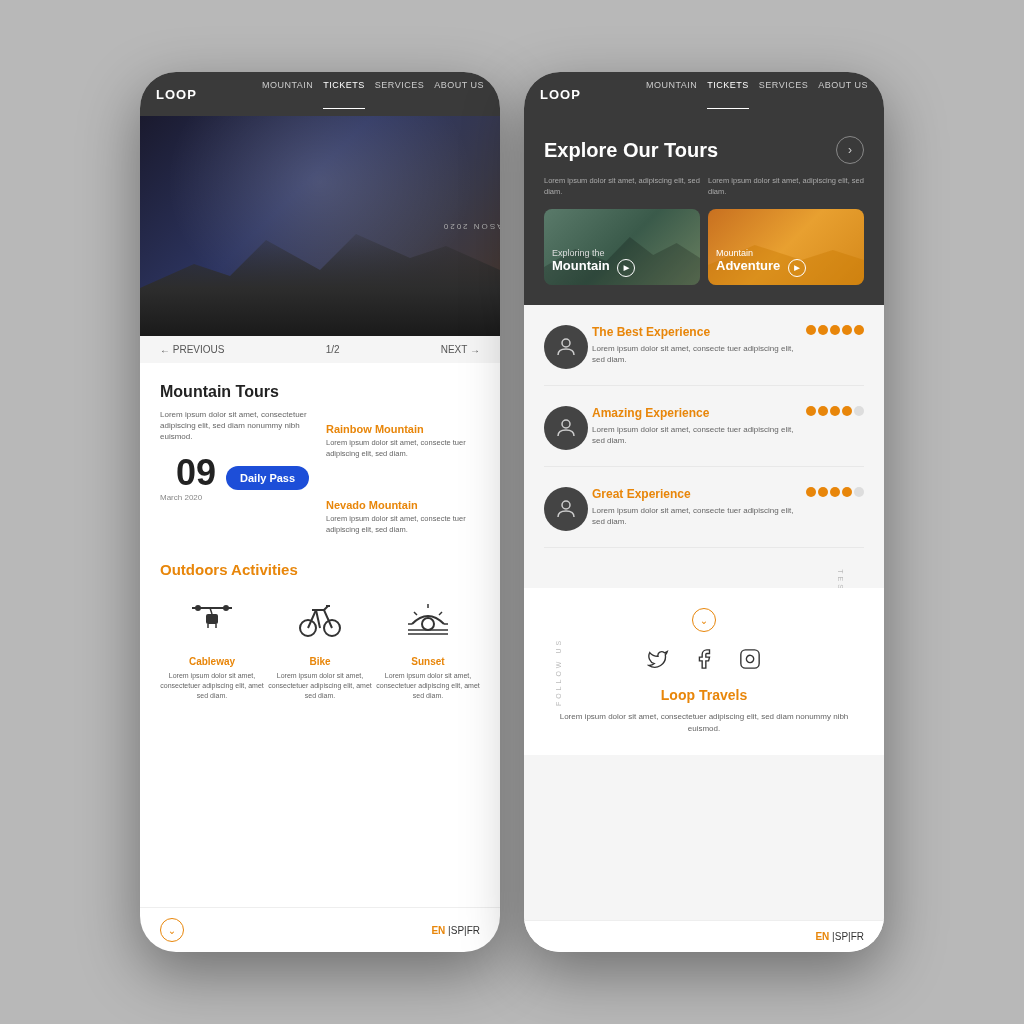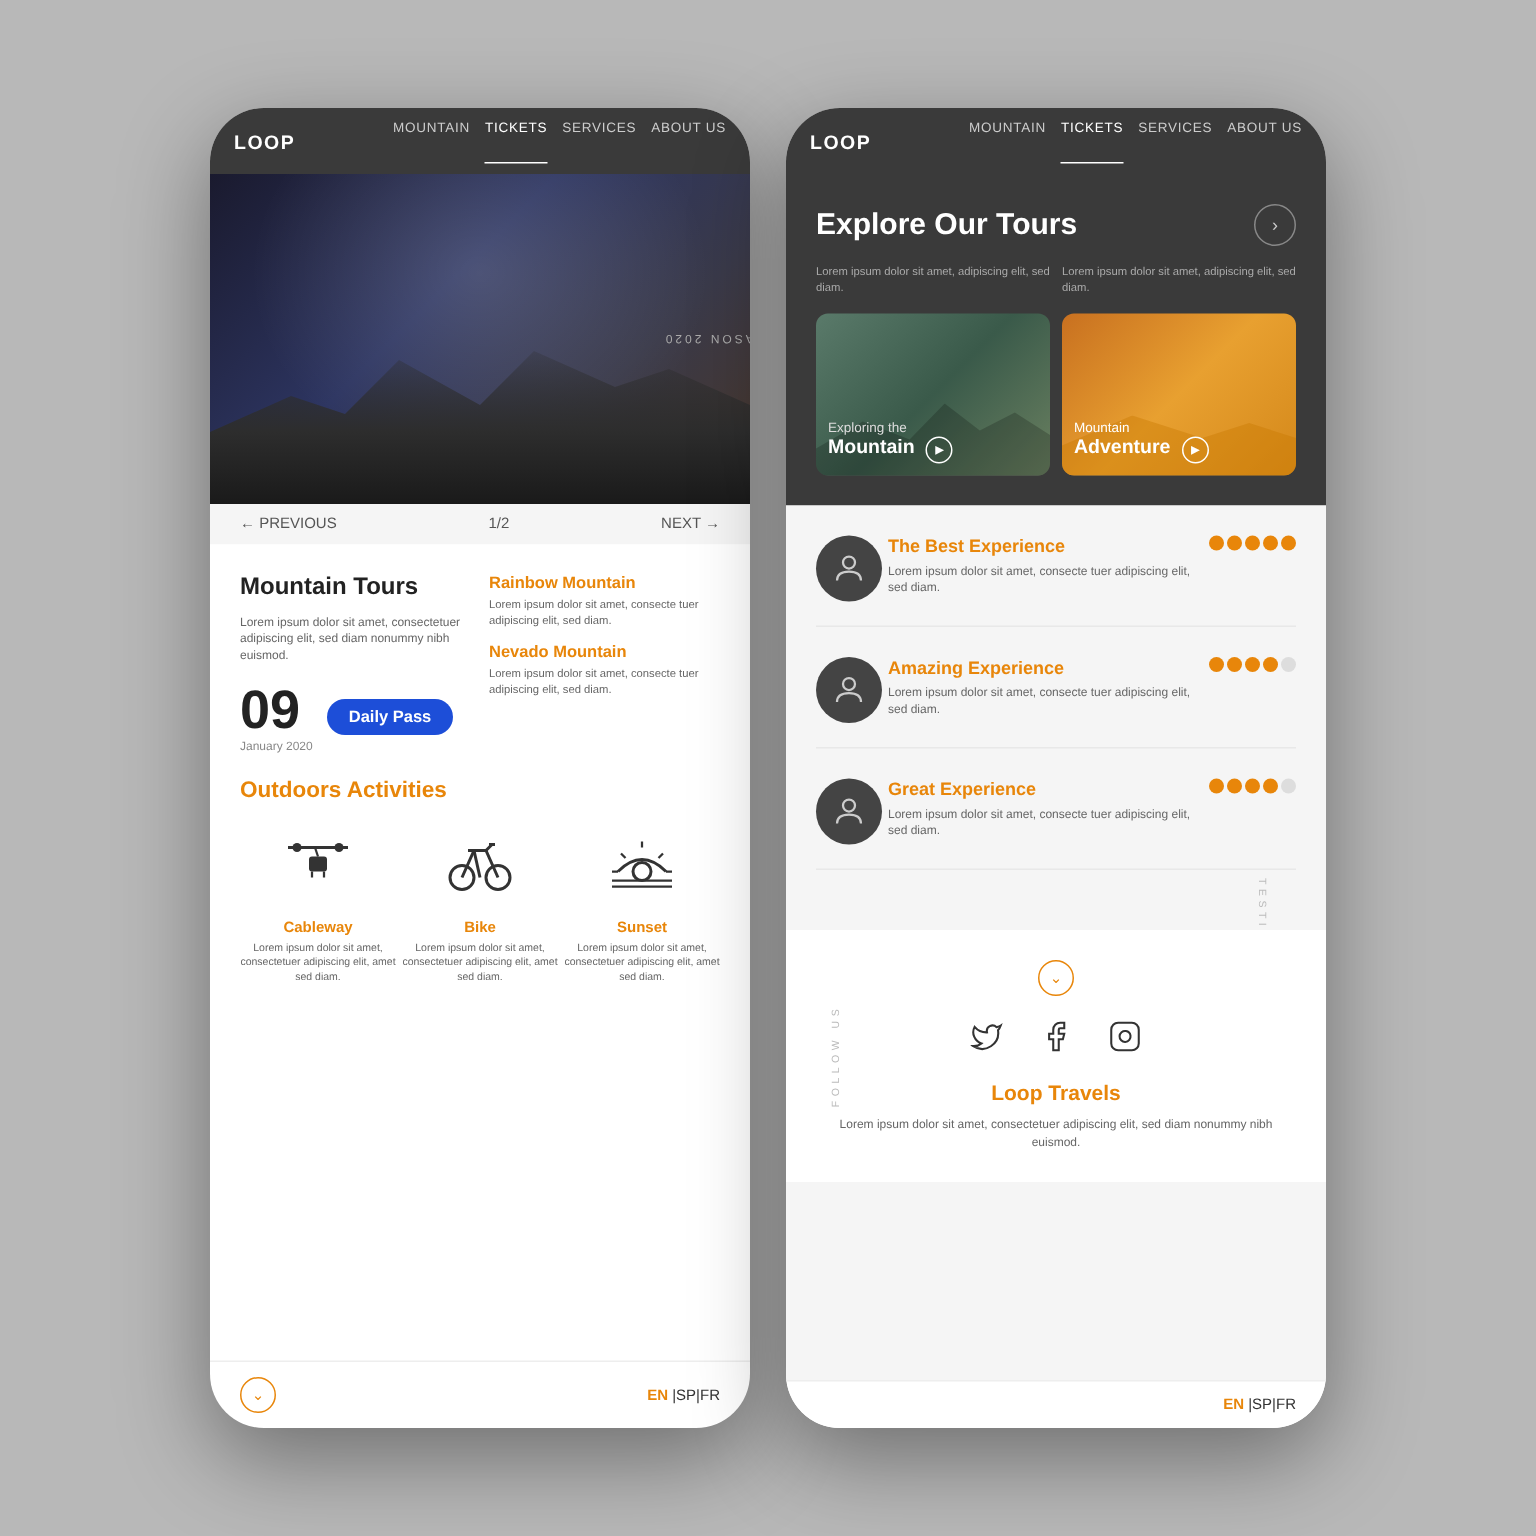"Exploring the" .tour-card { height: 108px -> 76px }
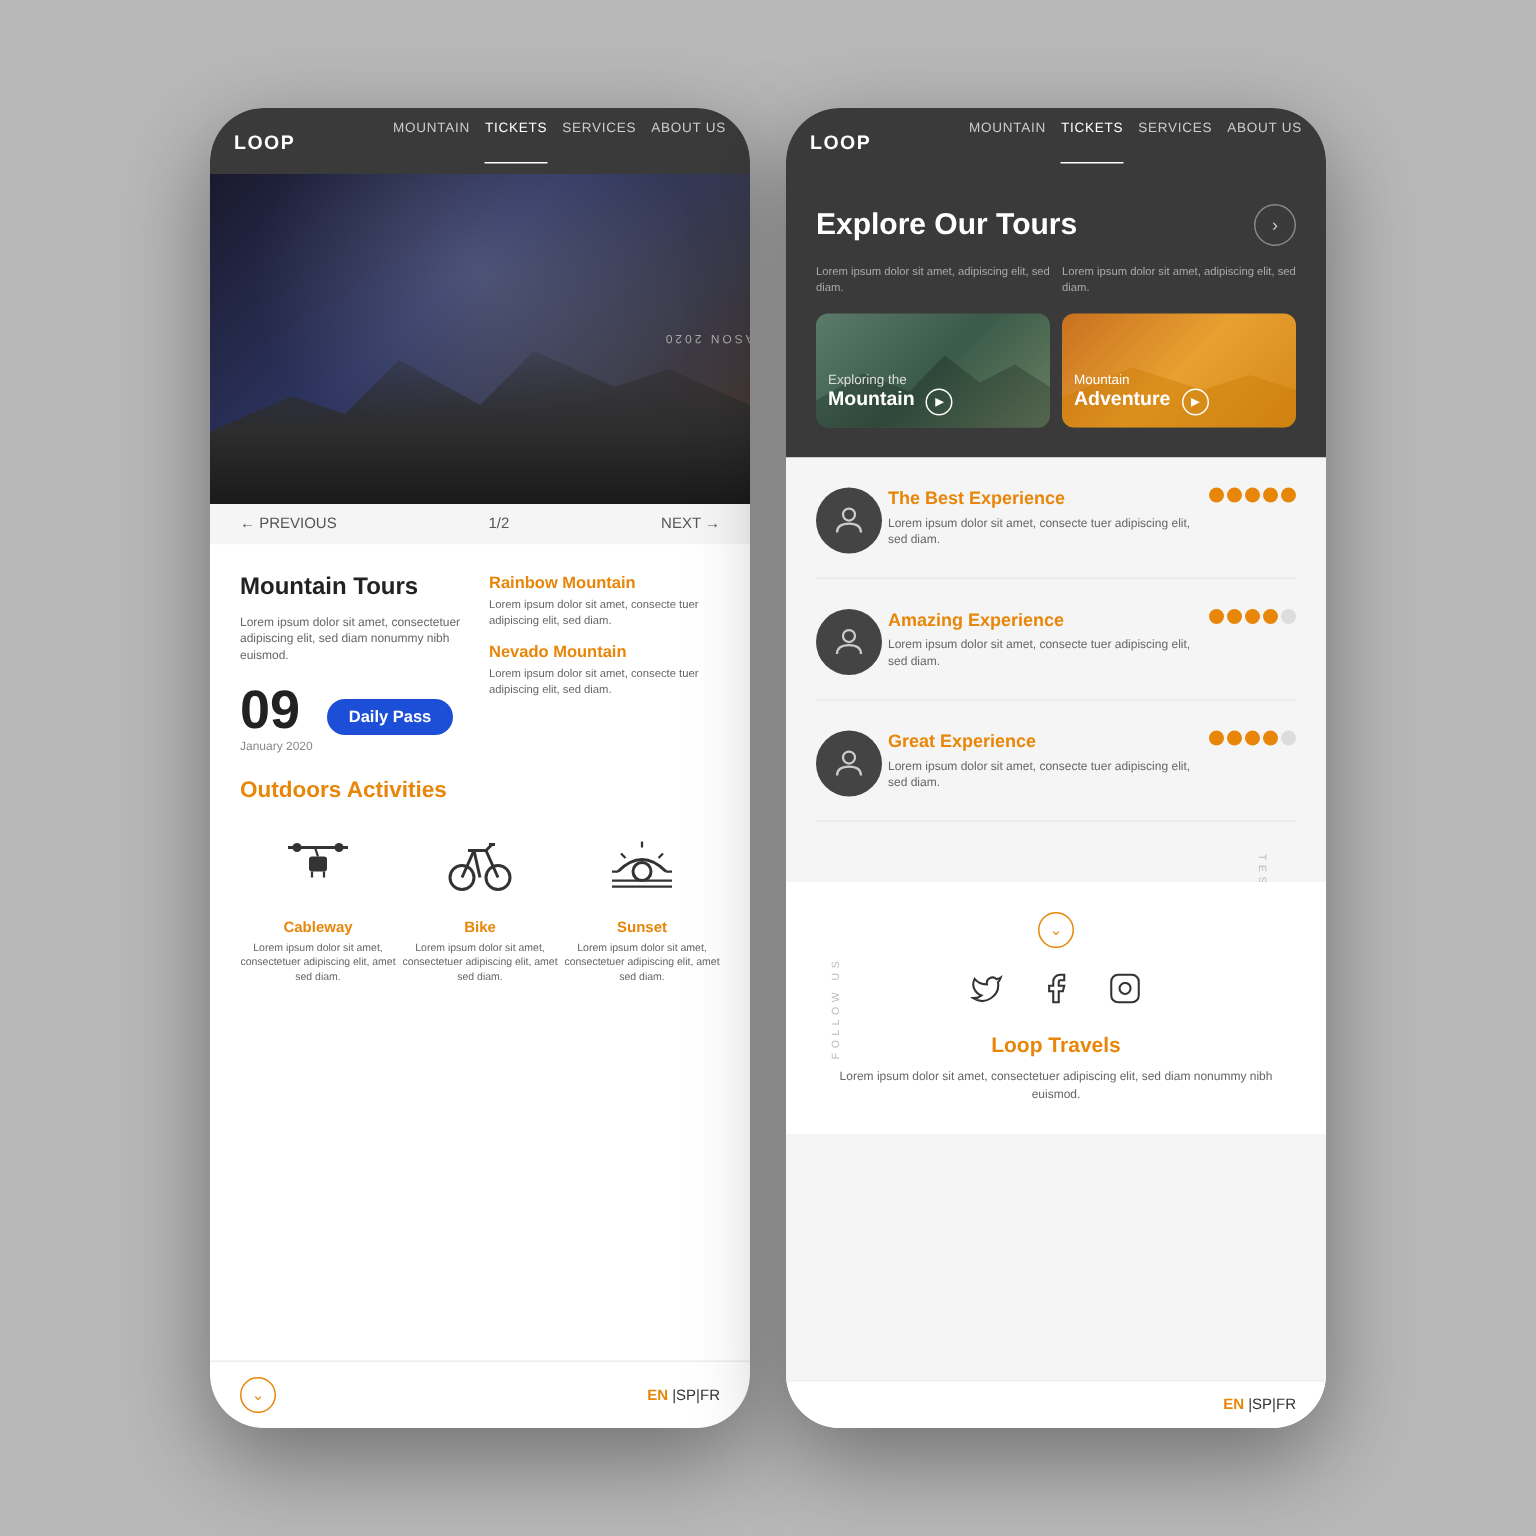"Rainbow Mountain" .tour-item { margin-top: none -> 40px }
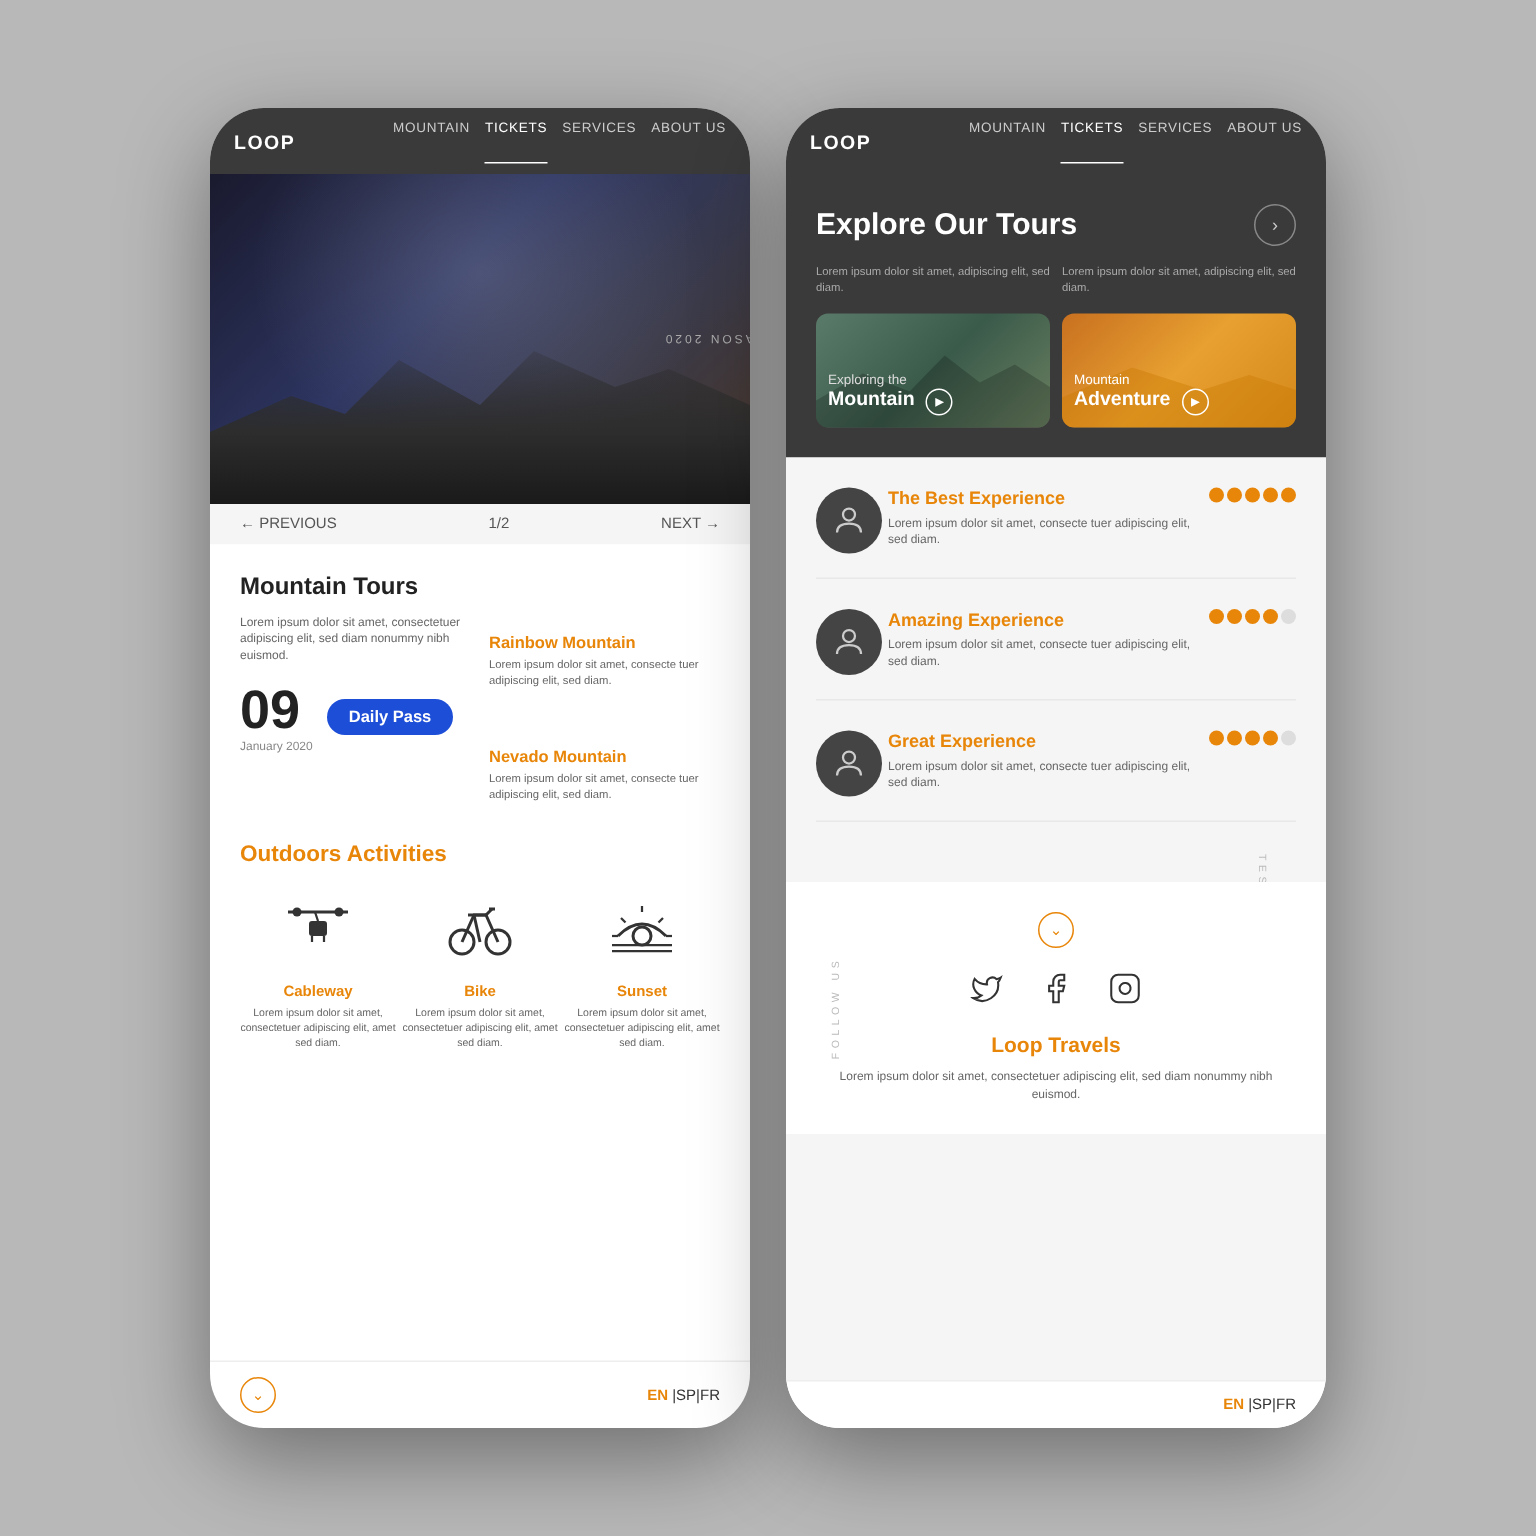"09" .date-num { margin-left: none -> 16px }
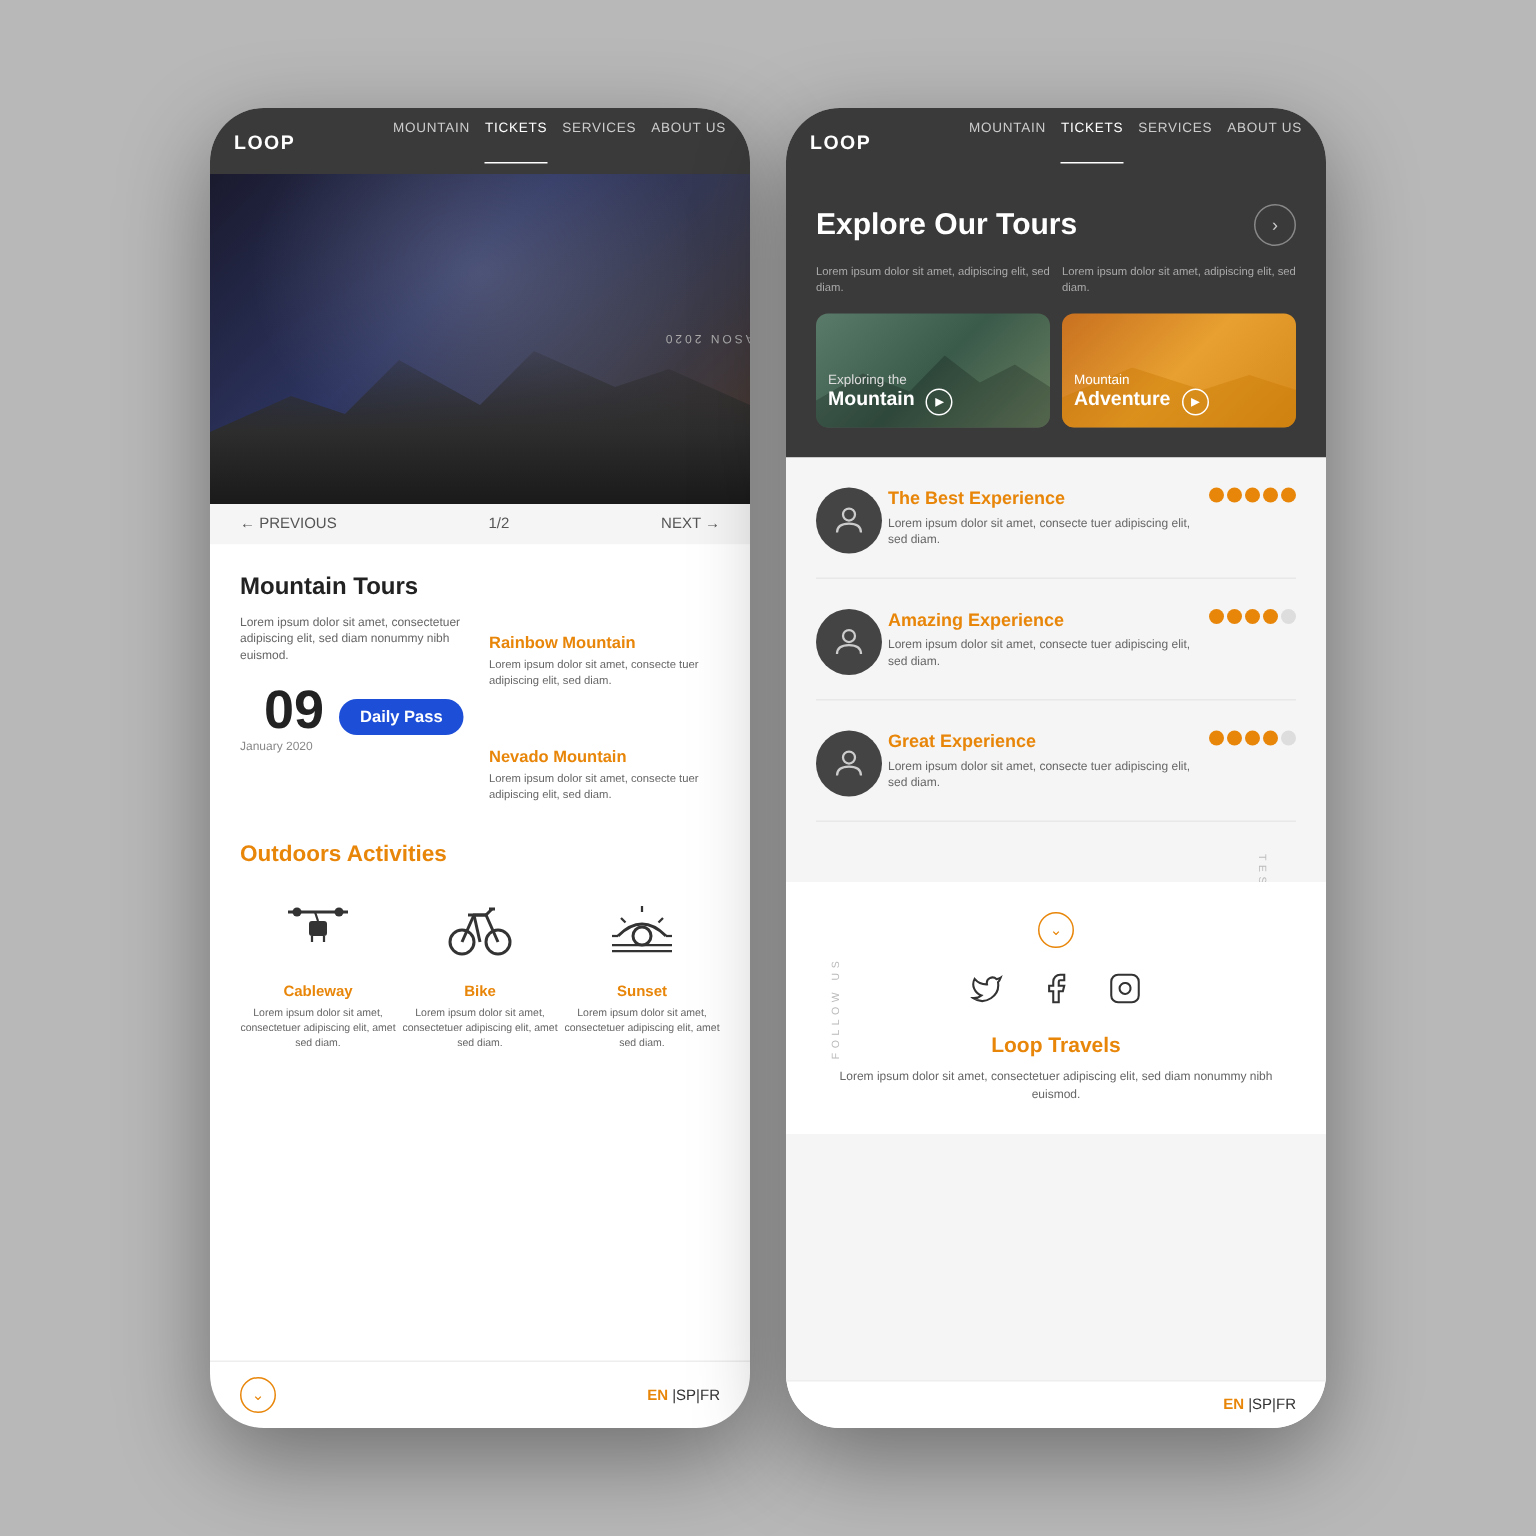"January 2020" div.date-label { text: January -> March }
